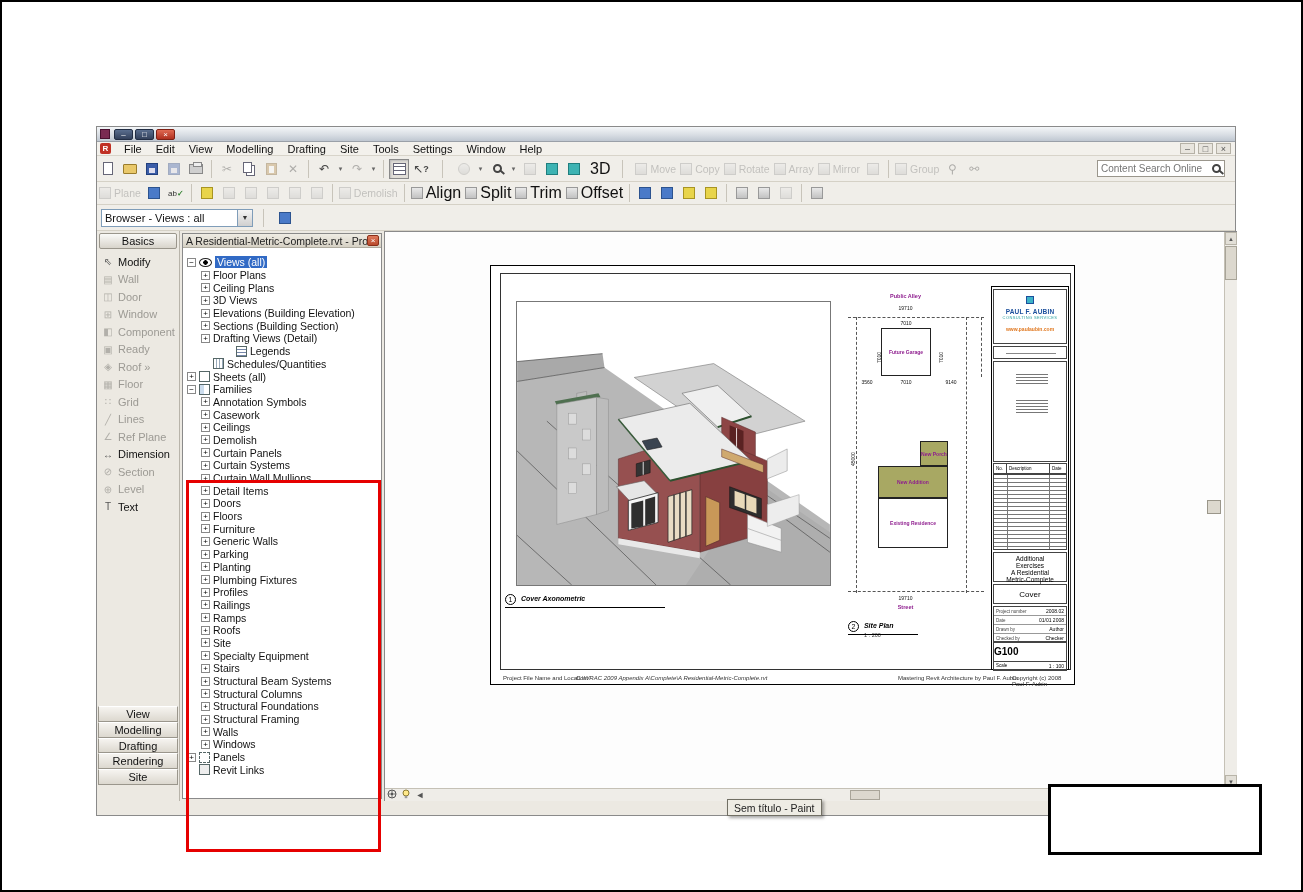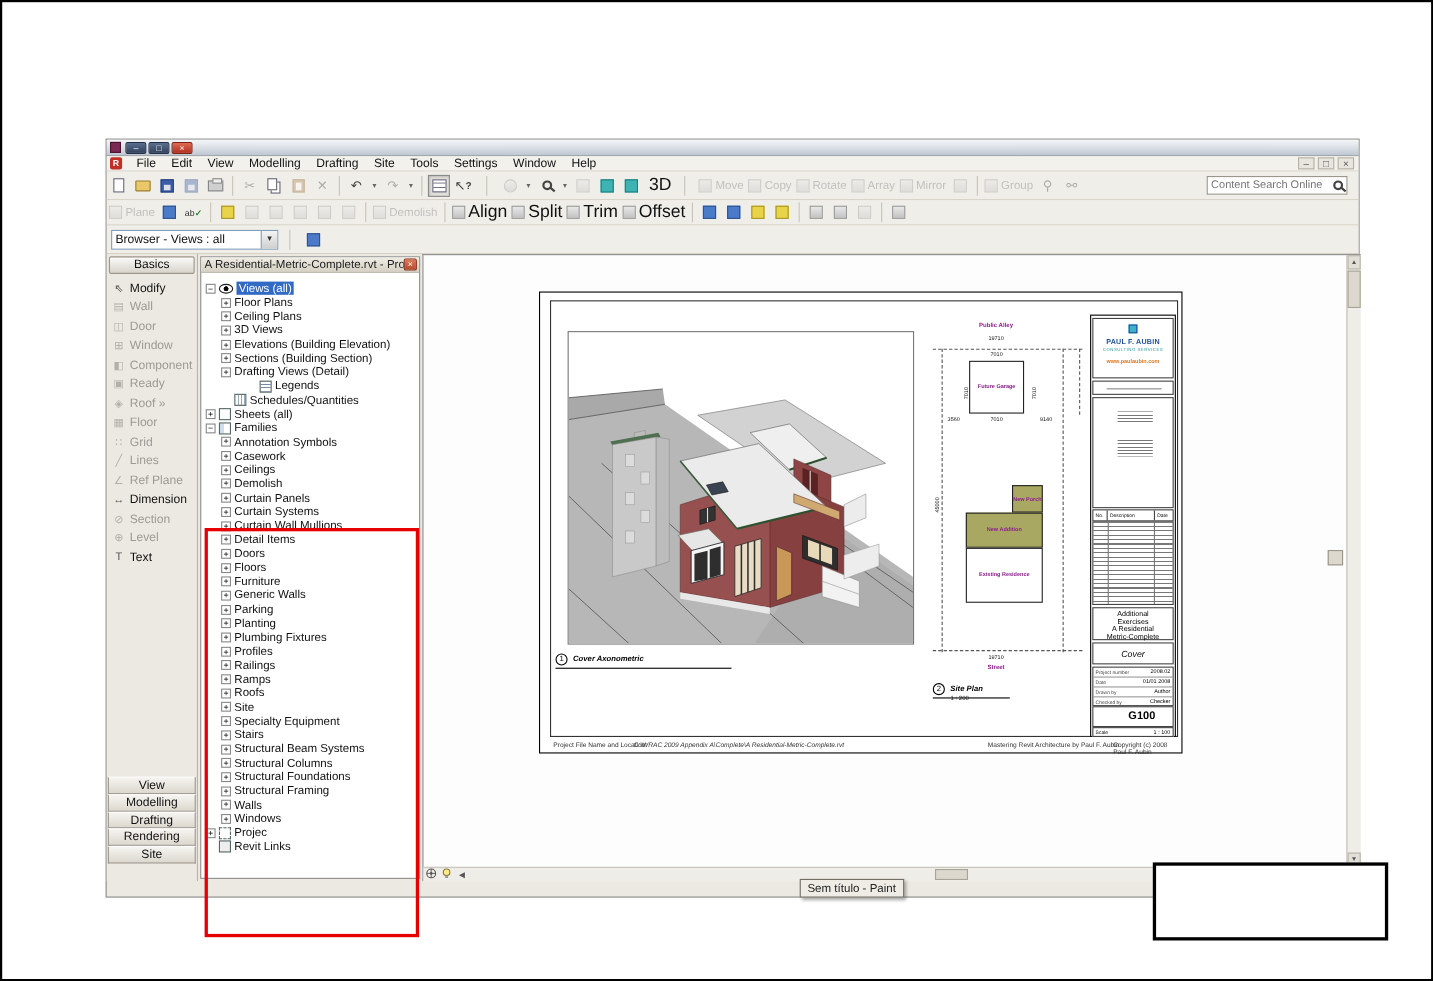"Cover" .tb-covername { font-style: italic -> none }
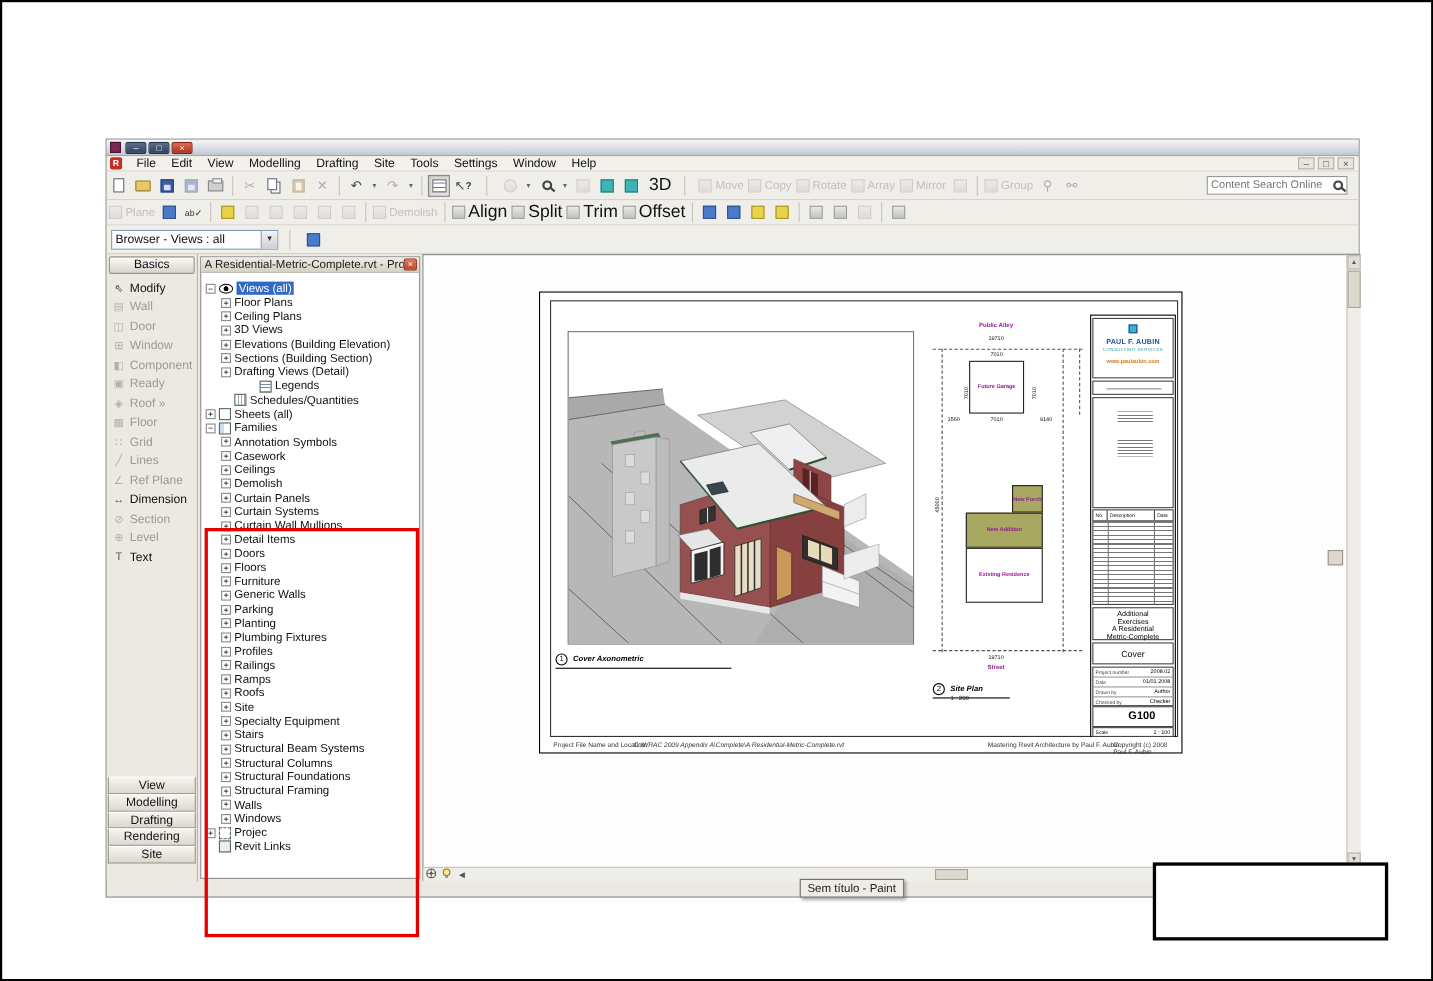"G100" .tb-num { height: 19px -> 29px; padding-left: 16px -> none; text-align: center -> left }
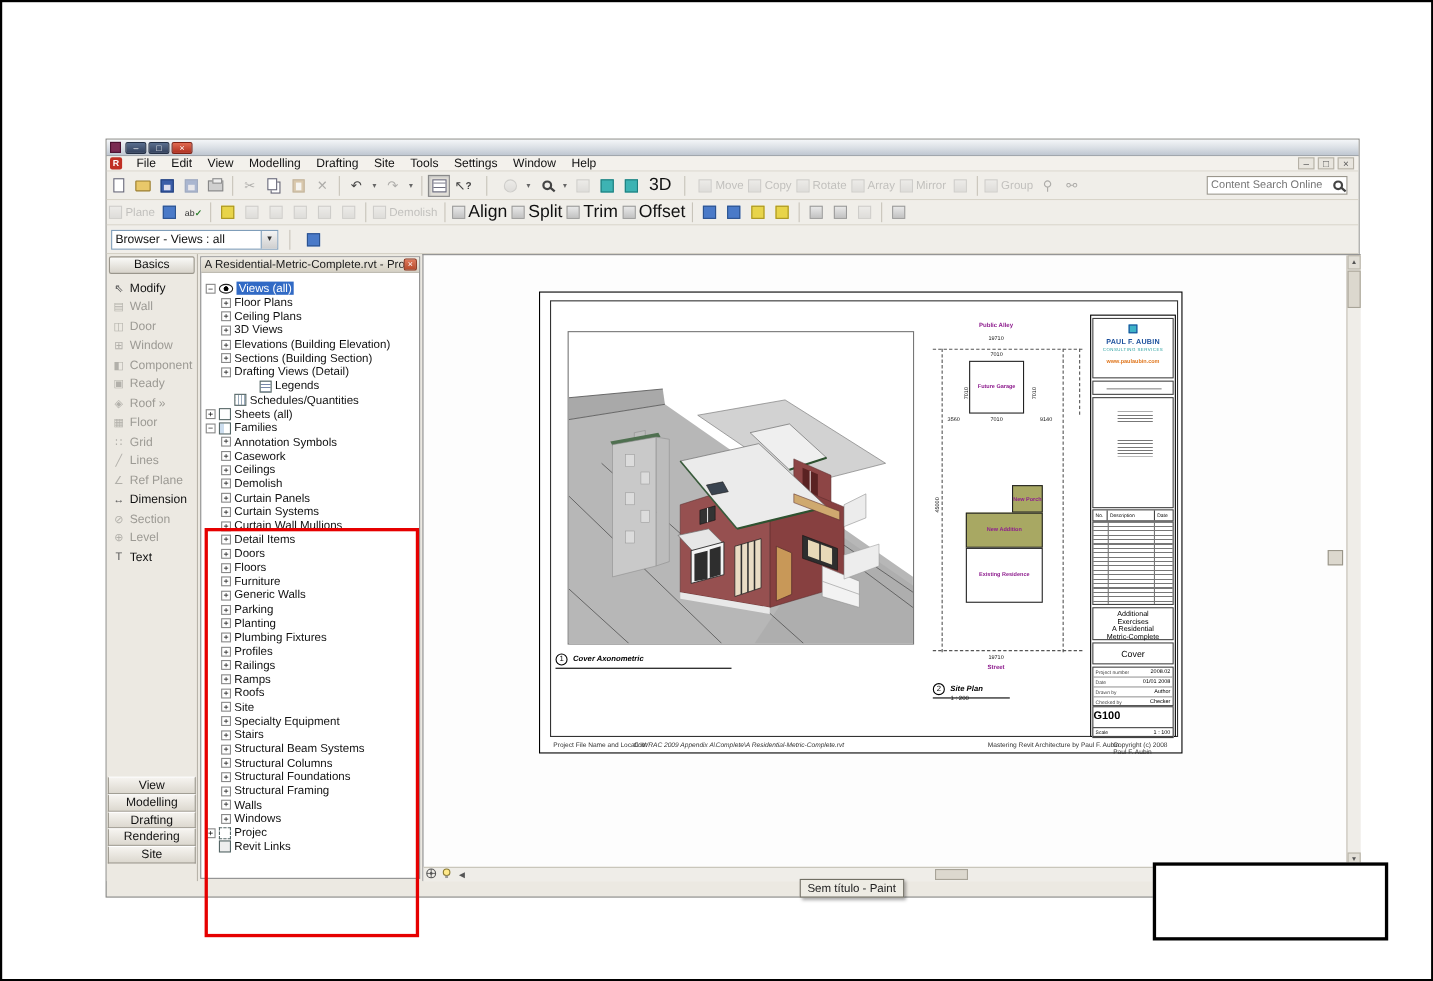"Projec" span.tlabel { text: Projec -> Panels }
